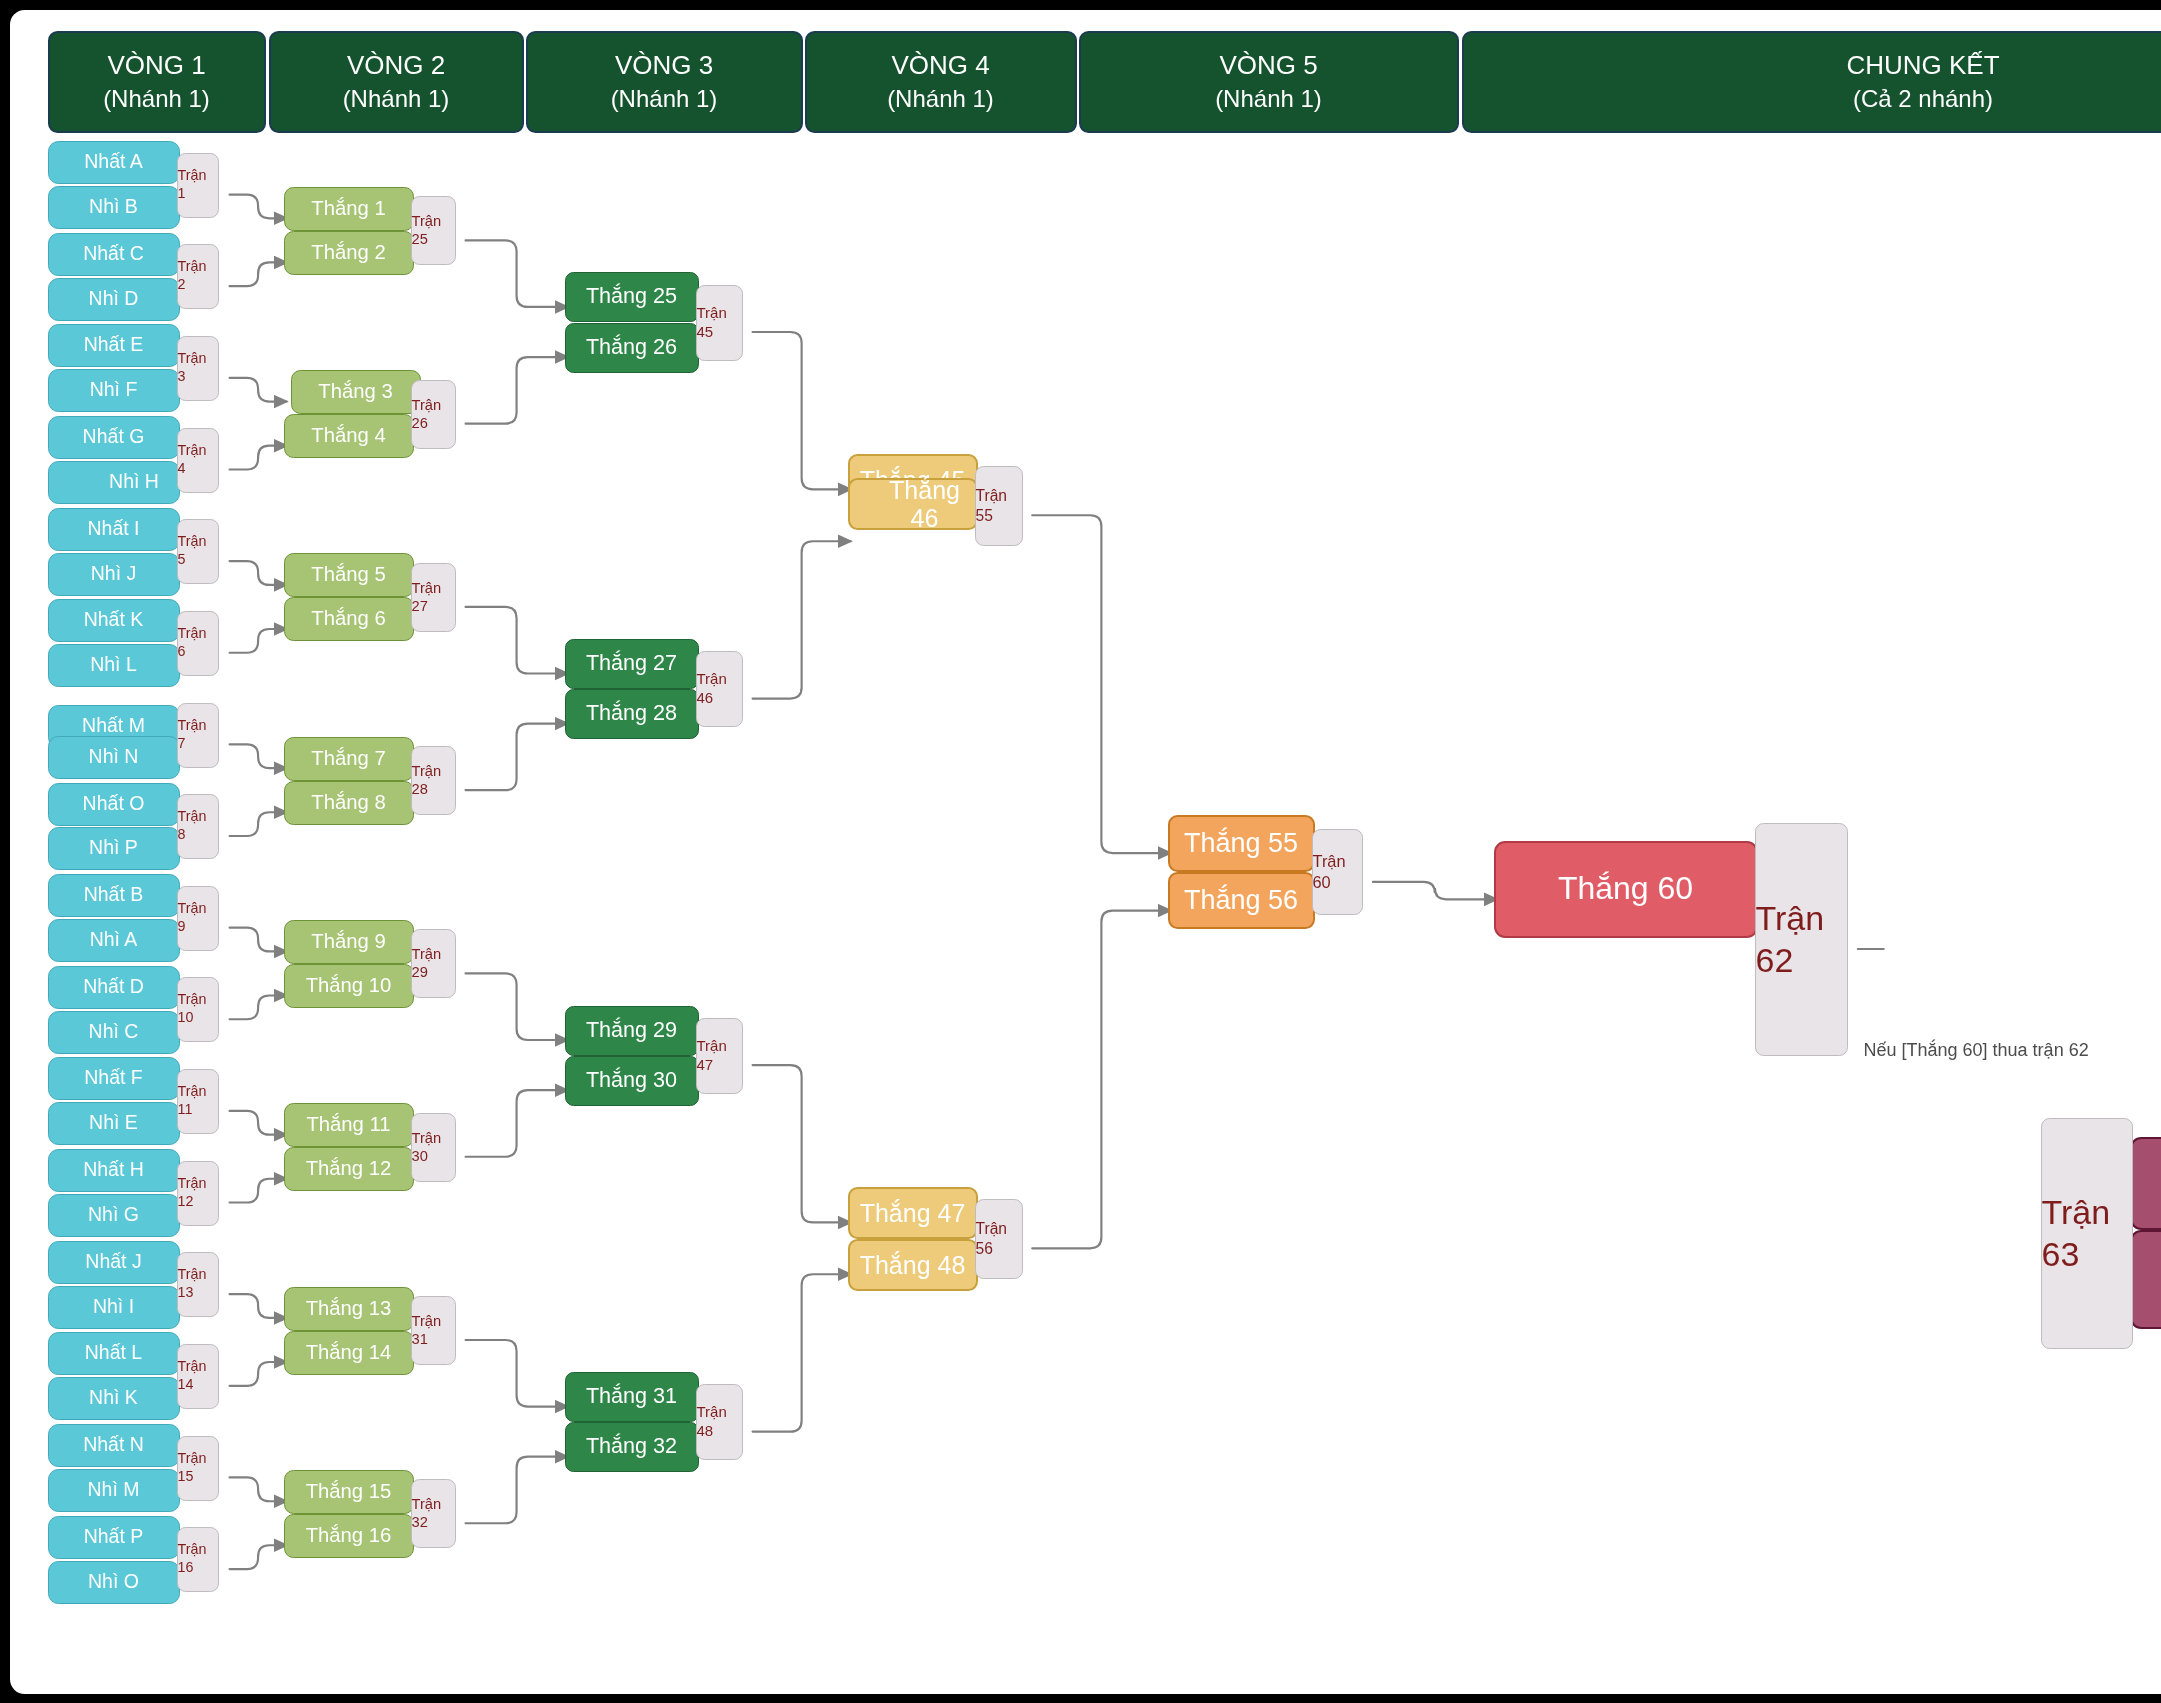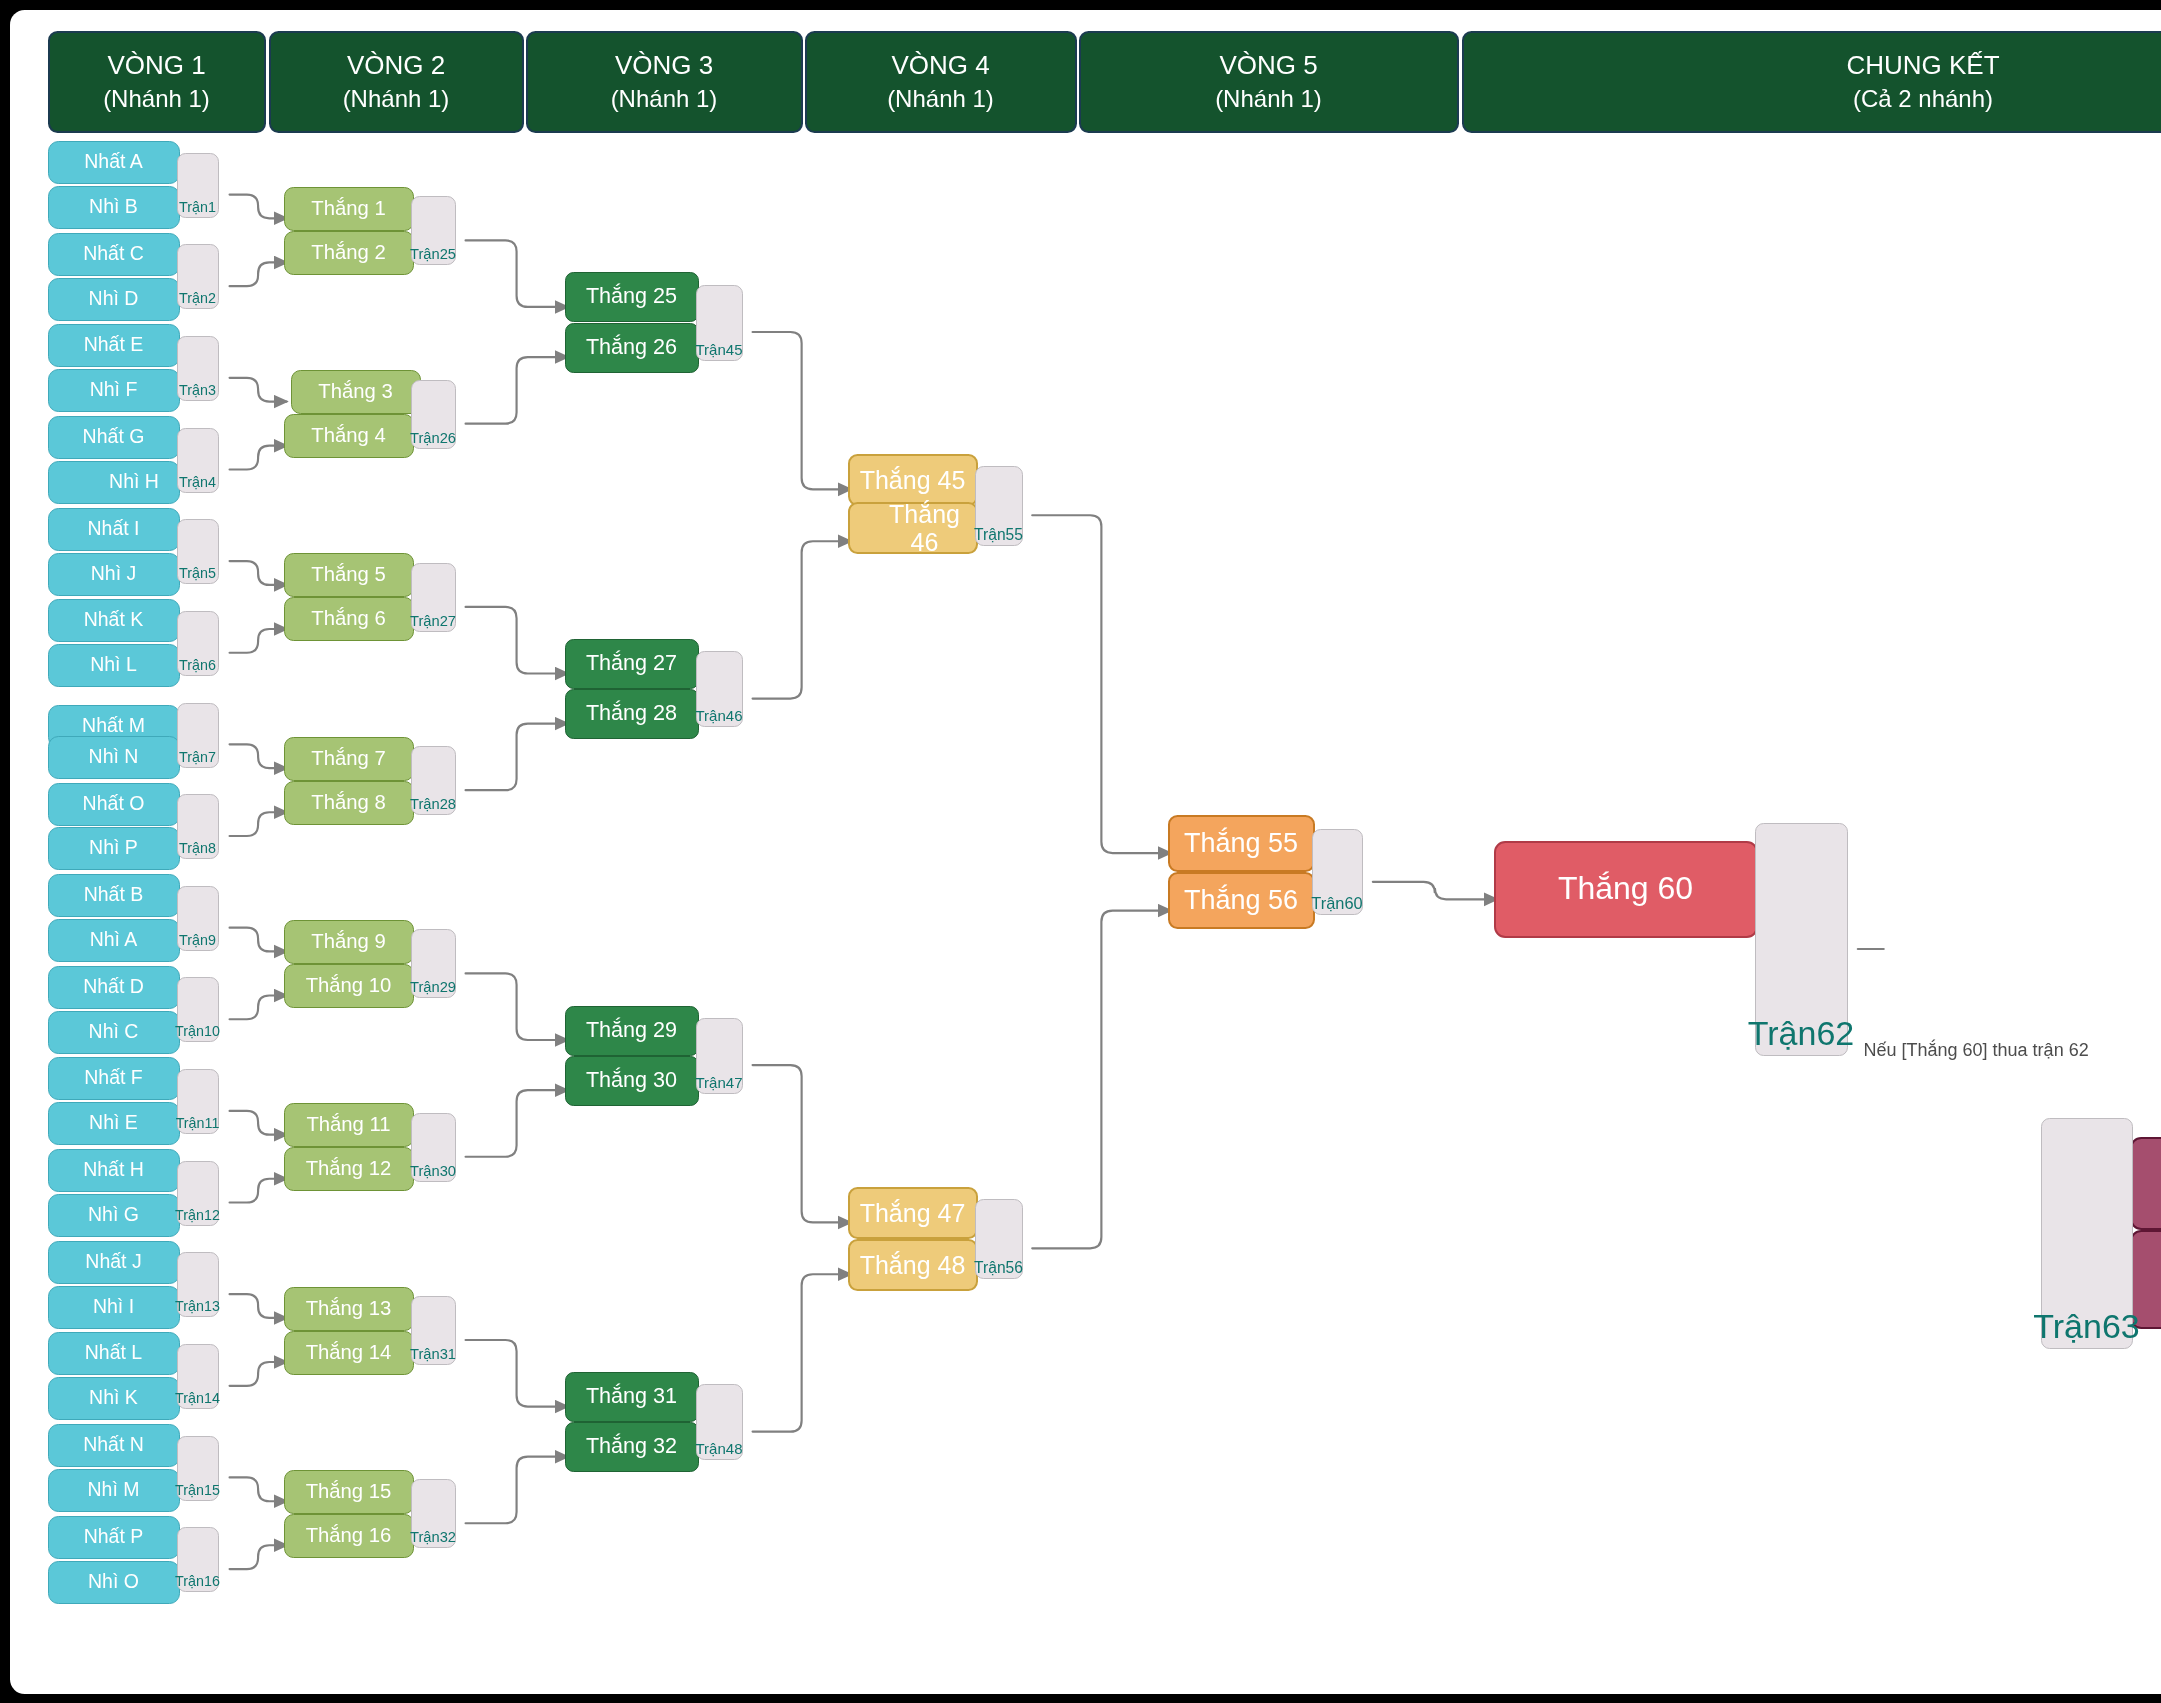"Trận" .mbox { align-items: flex-end -> flex-start; color: #0f766e -> #7f1d1d; flex-direction: row -> column }
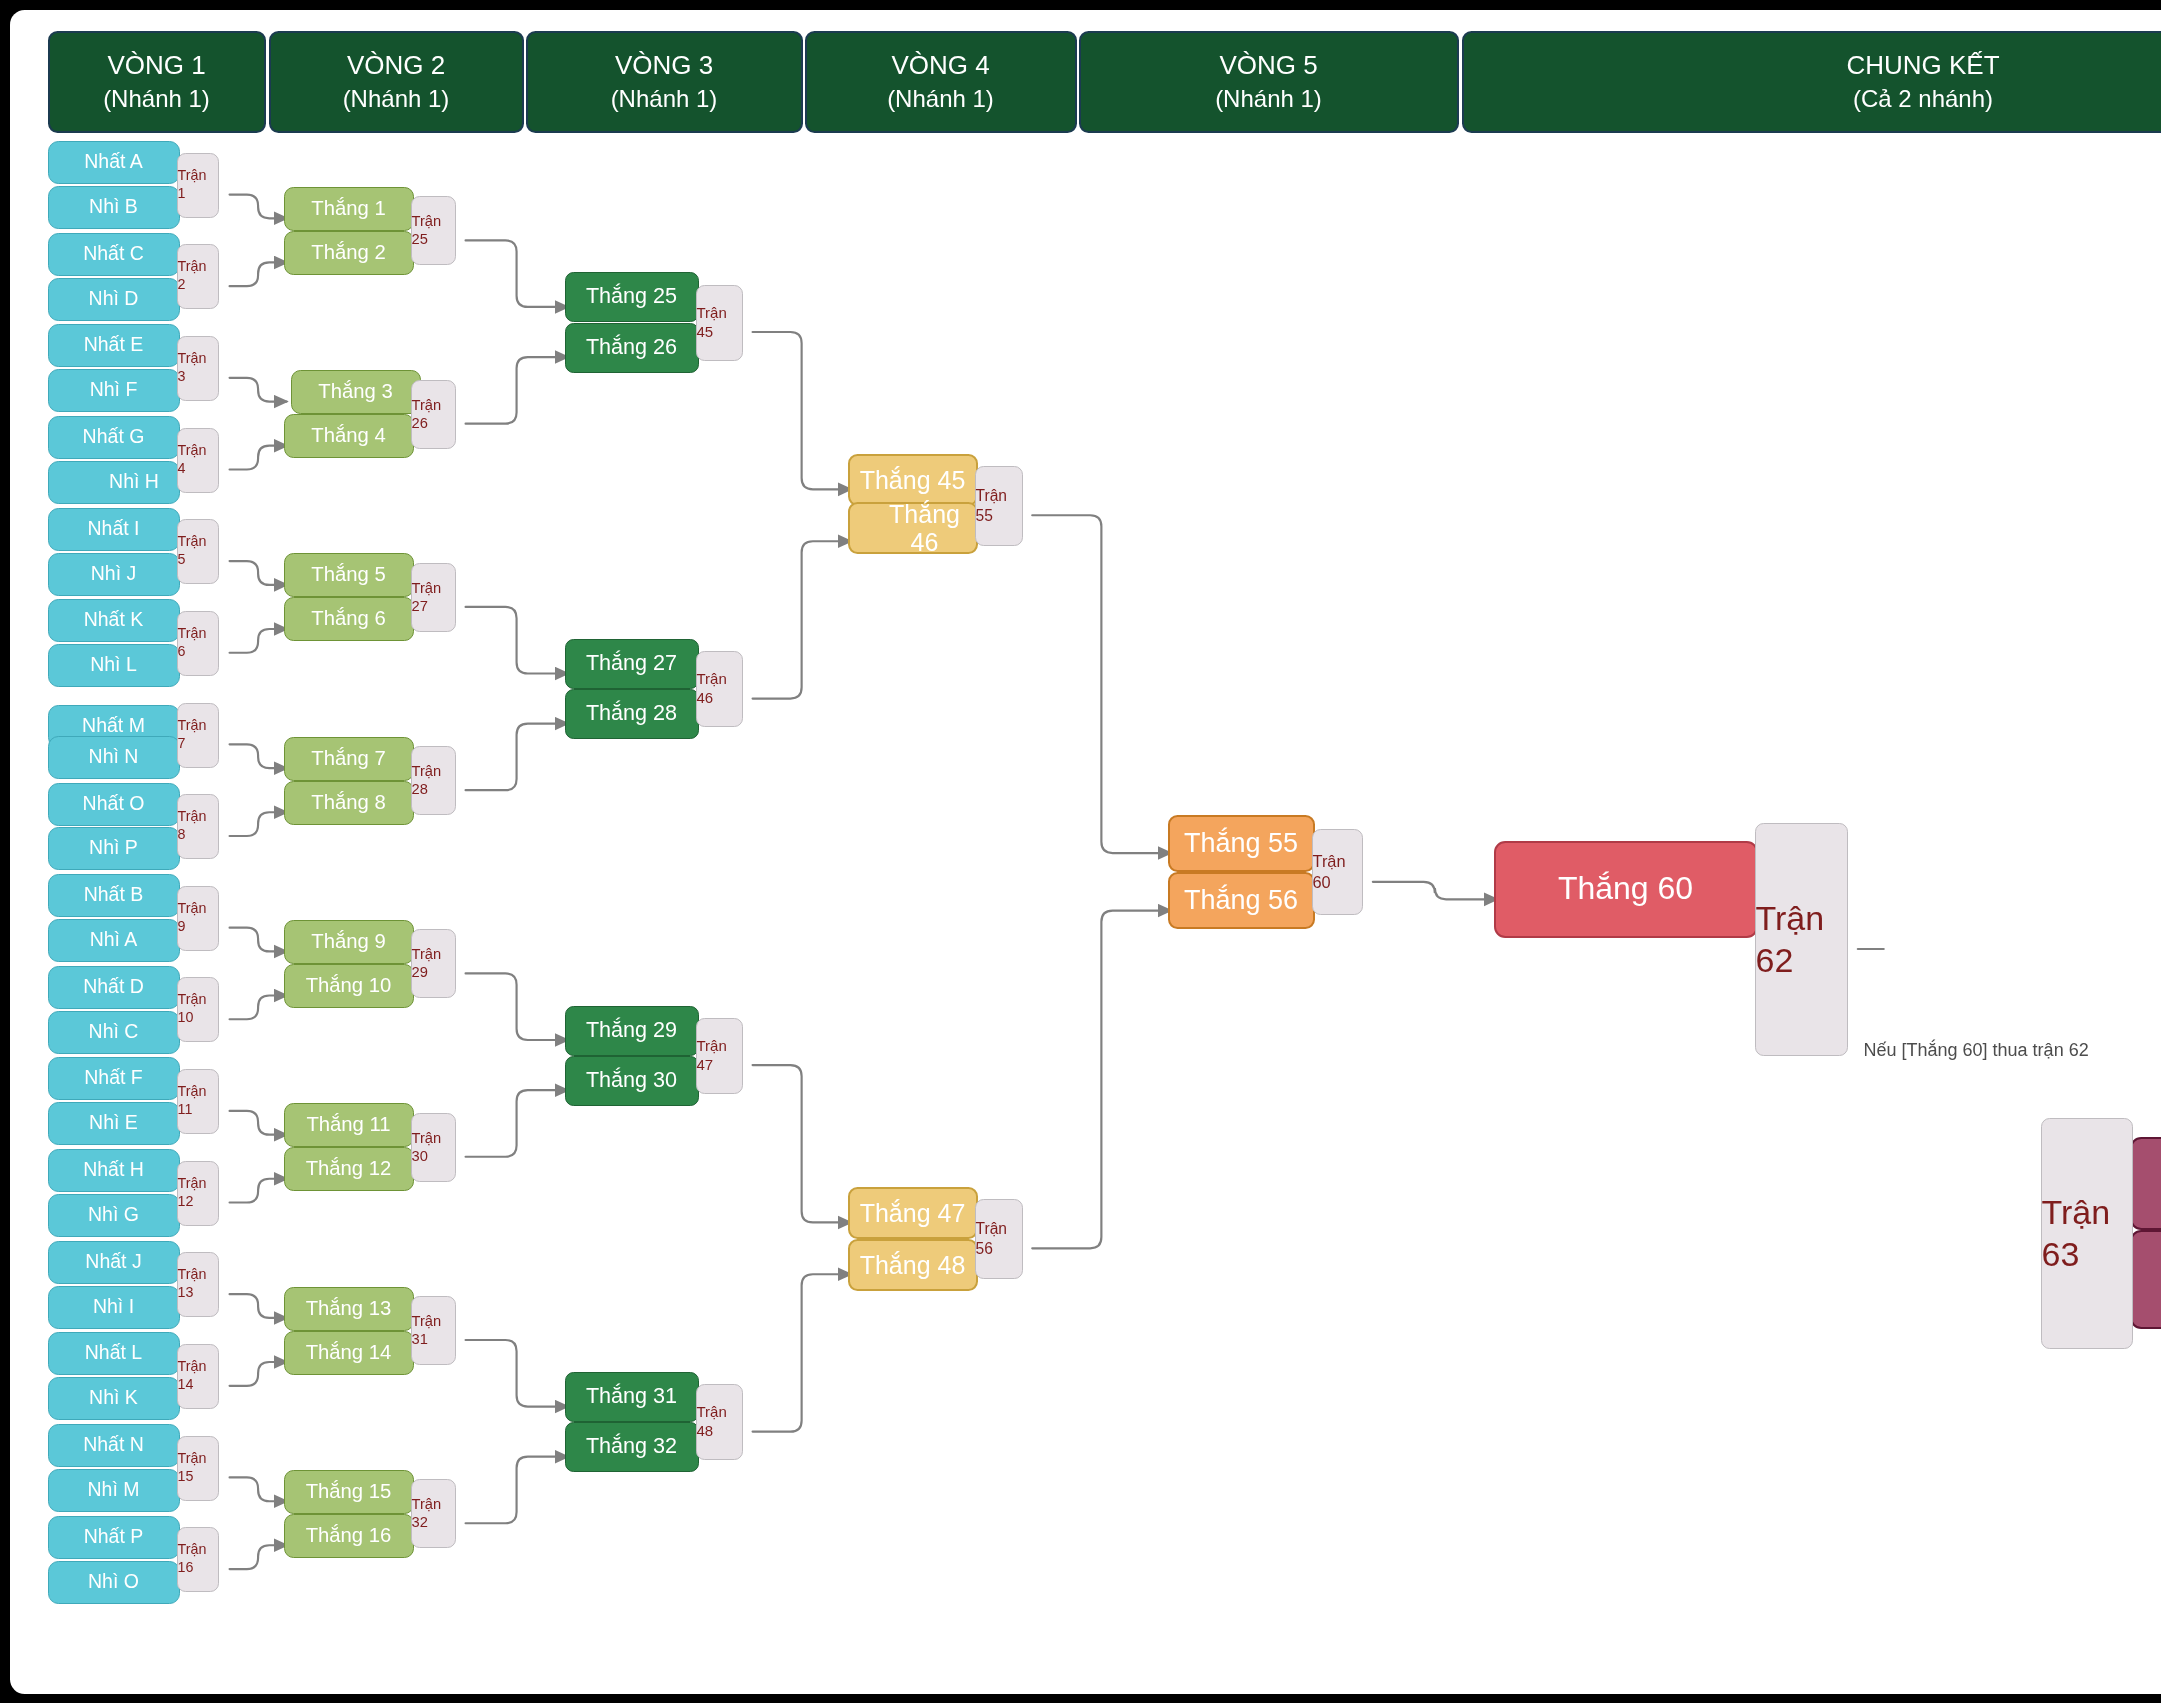"Thắng 46" div.team { top: 492px -> 468px }
